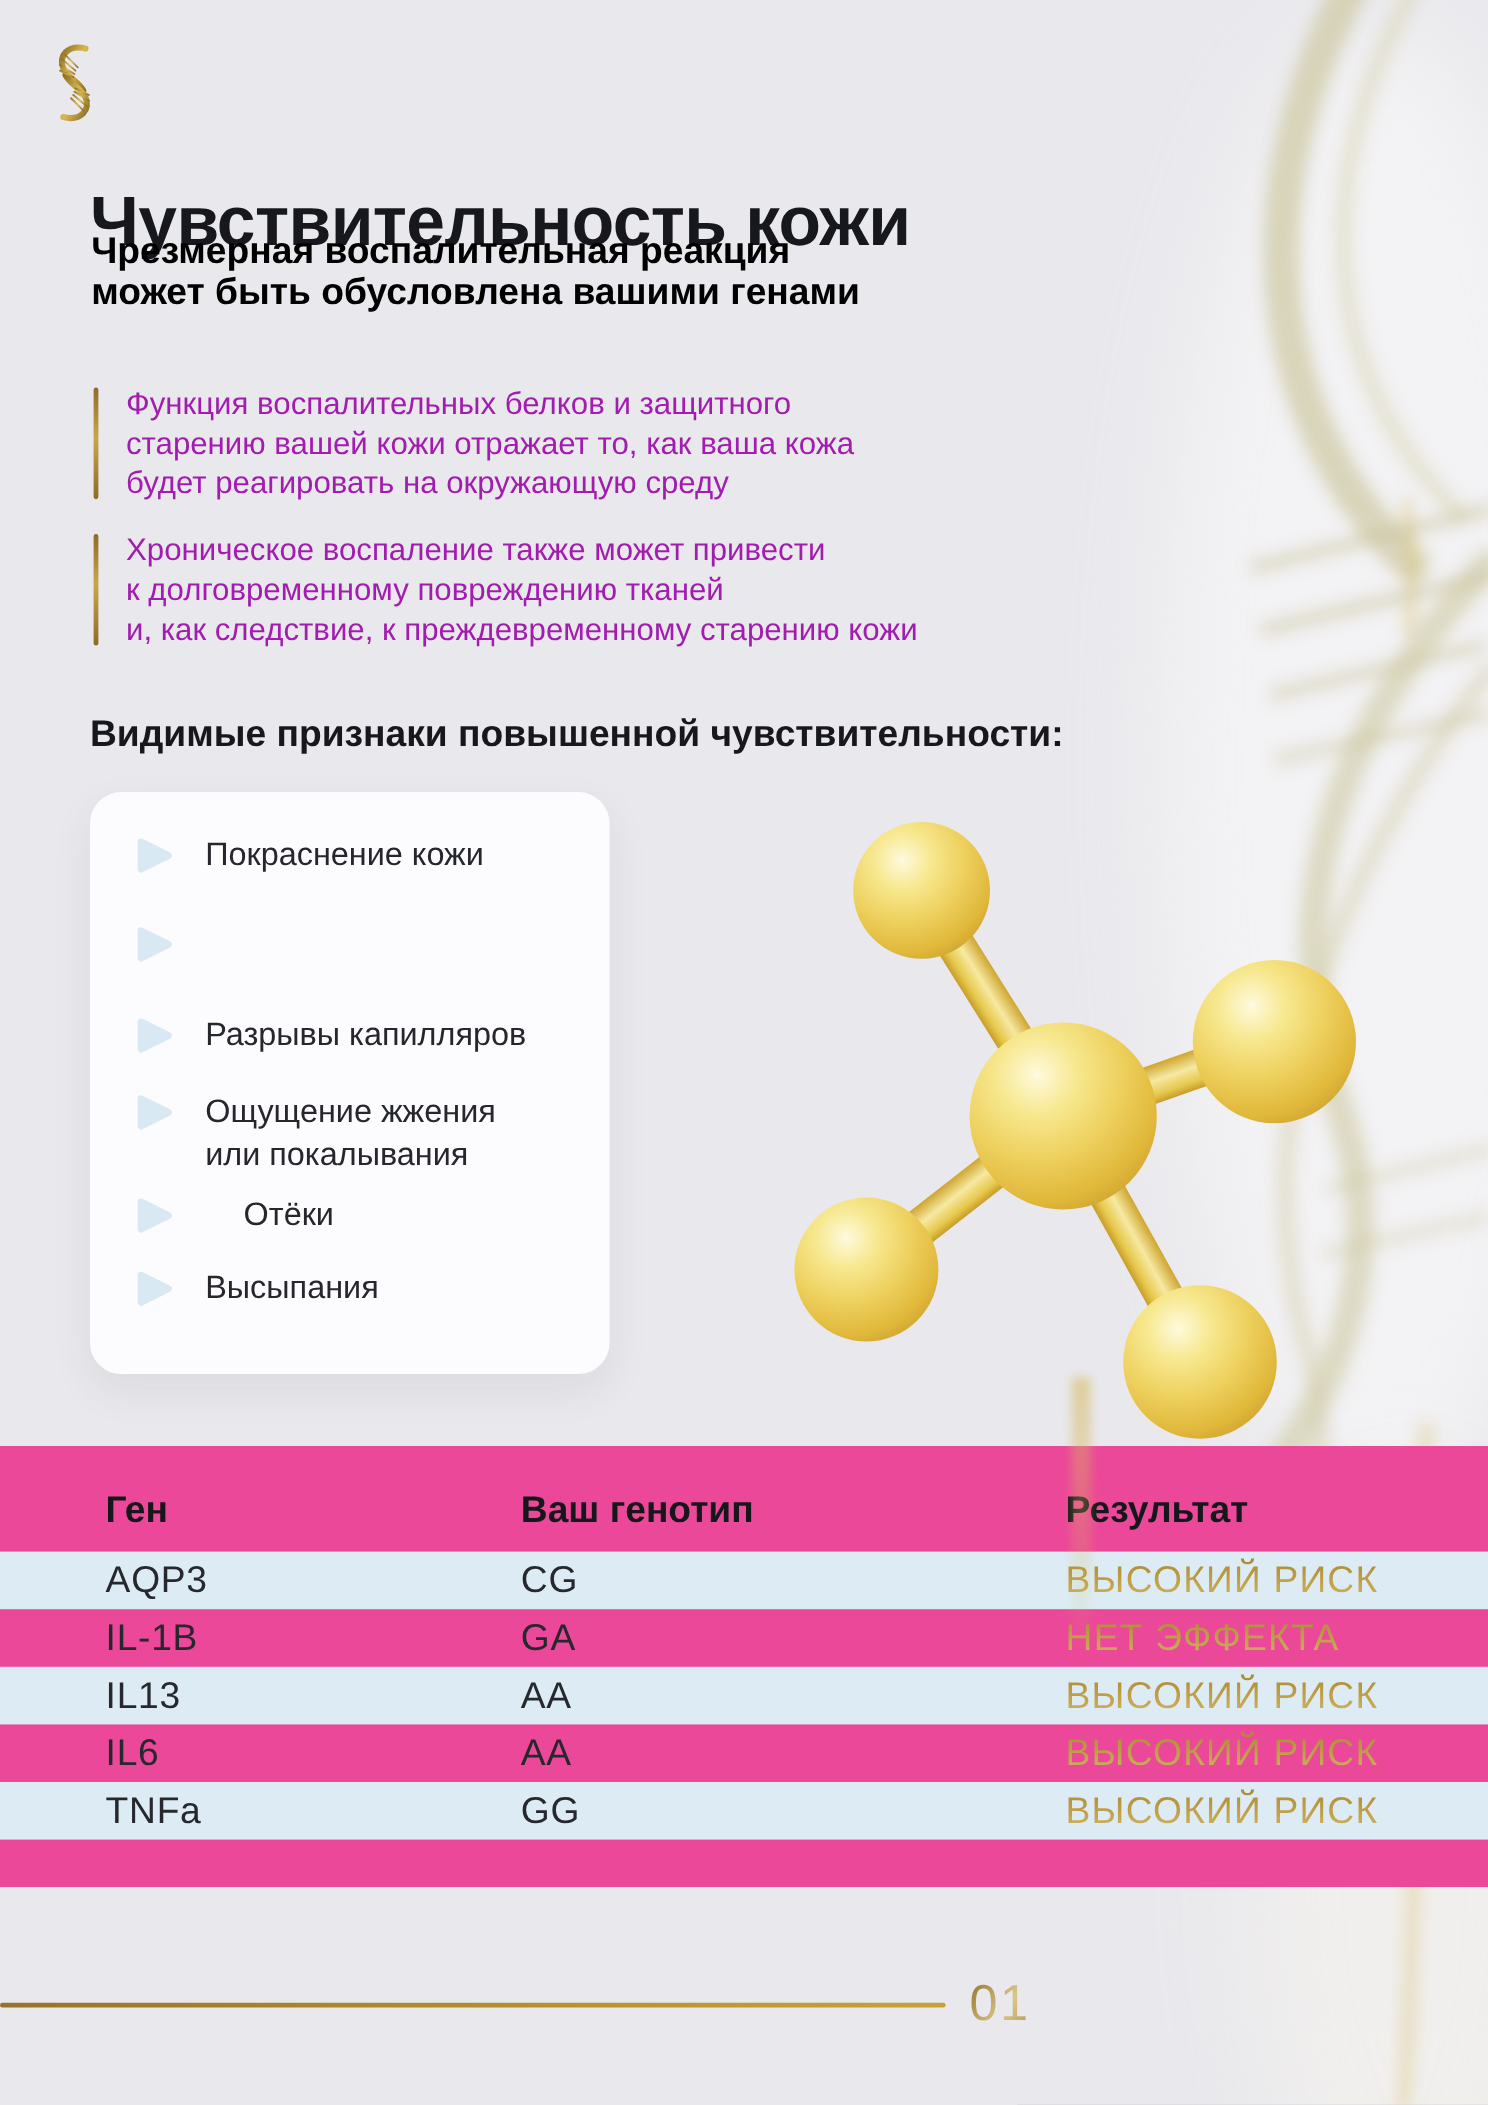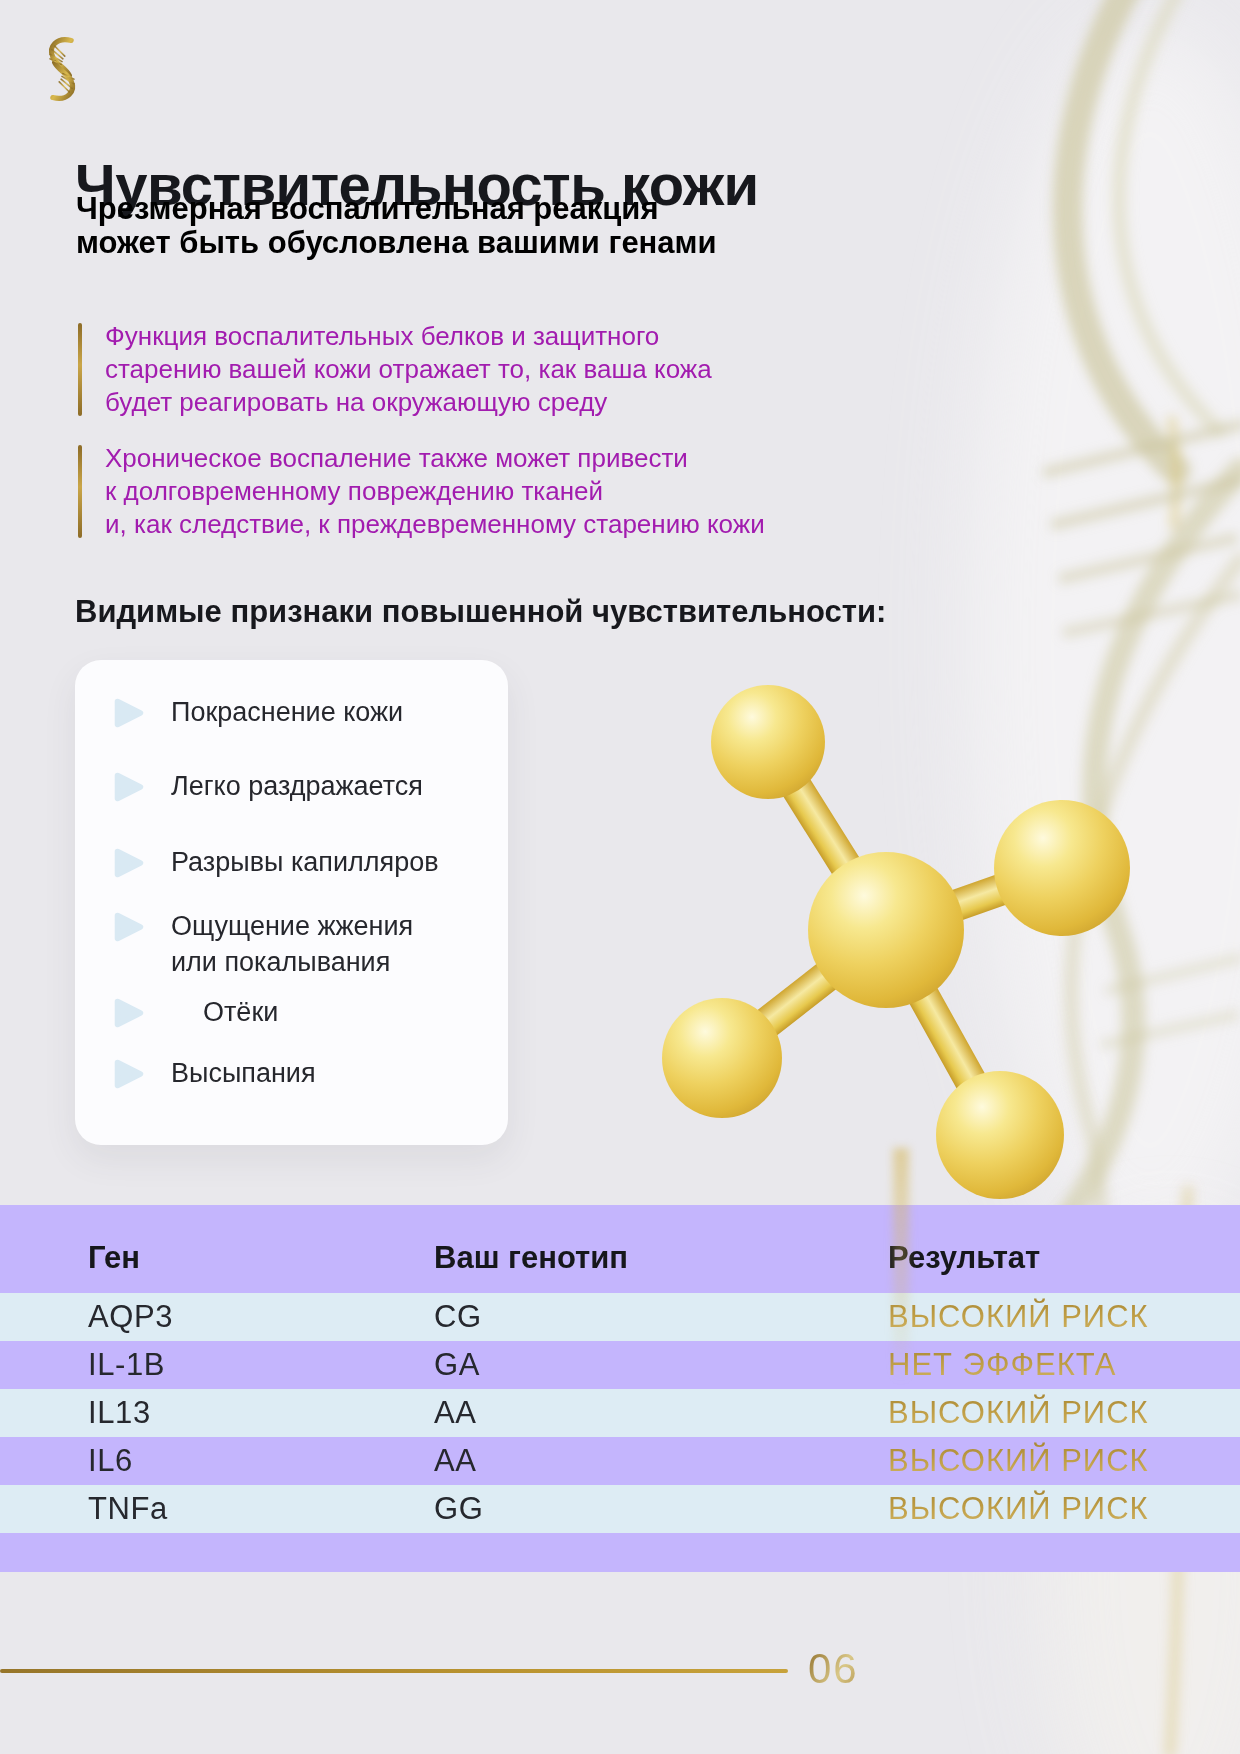"Легко раздражается" span.sign-label { html: <span> <span>Легко раздражается</span> <span></span> </span> -> none }
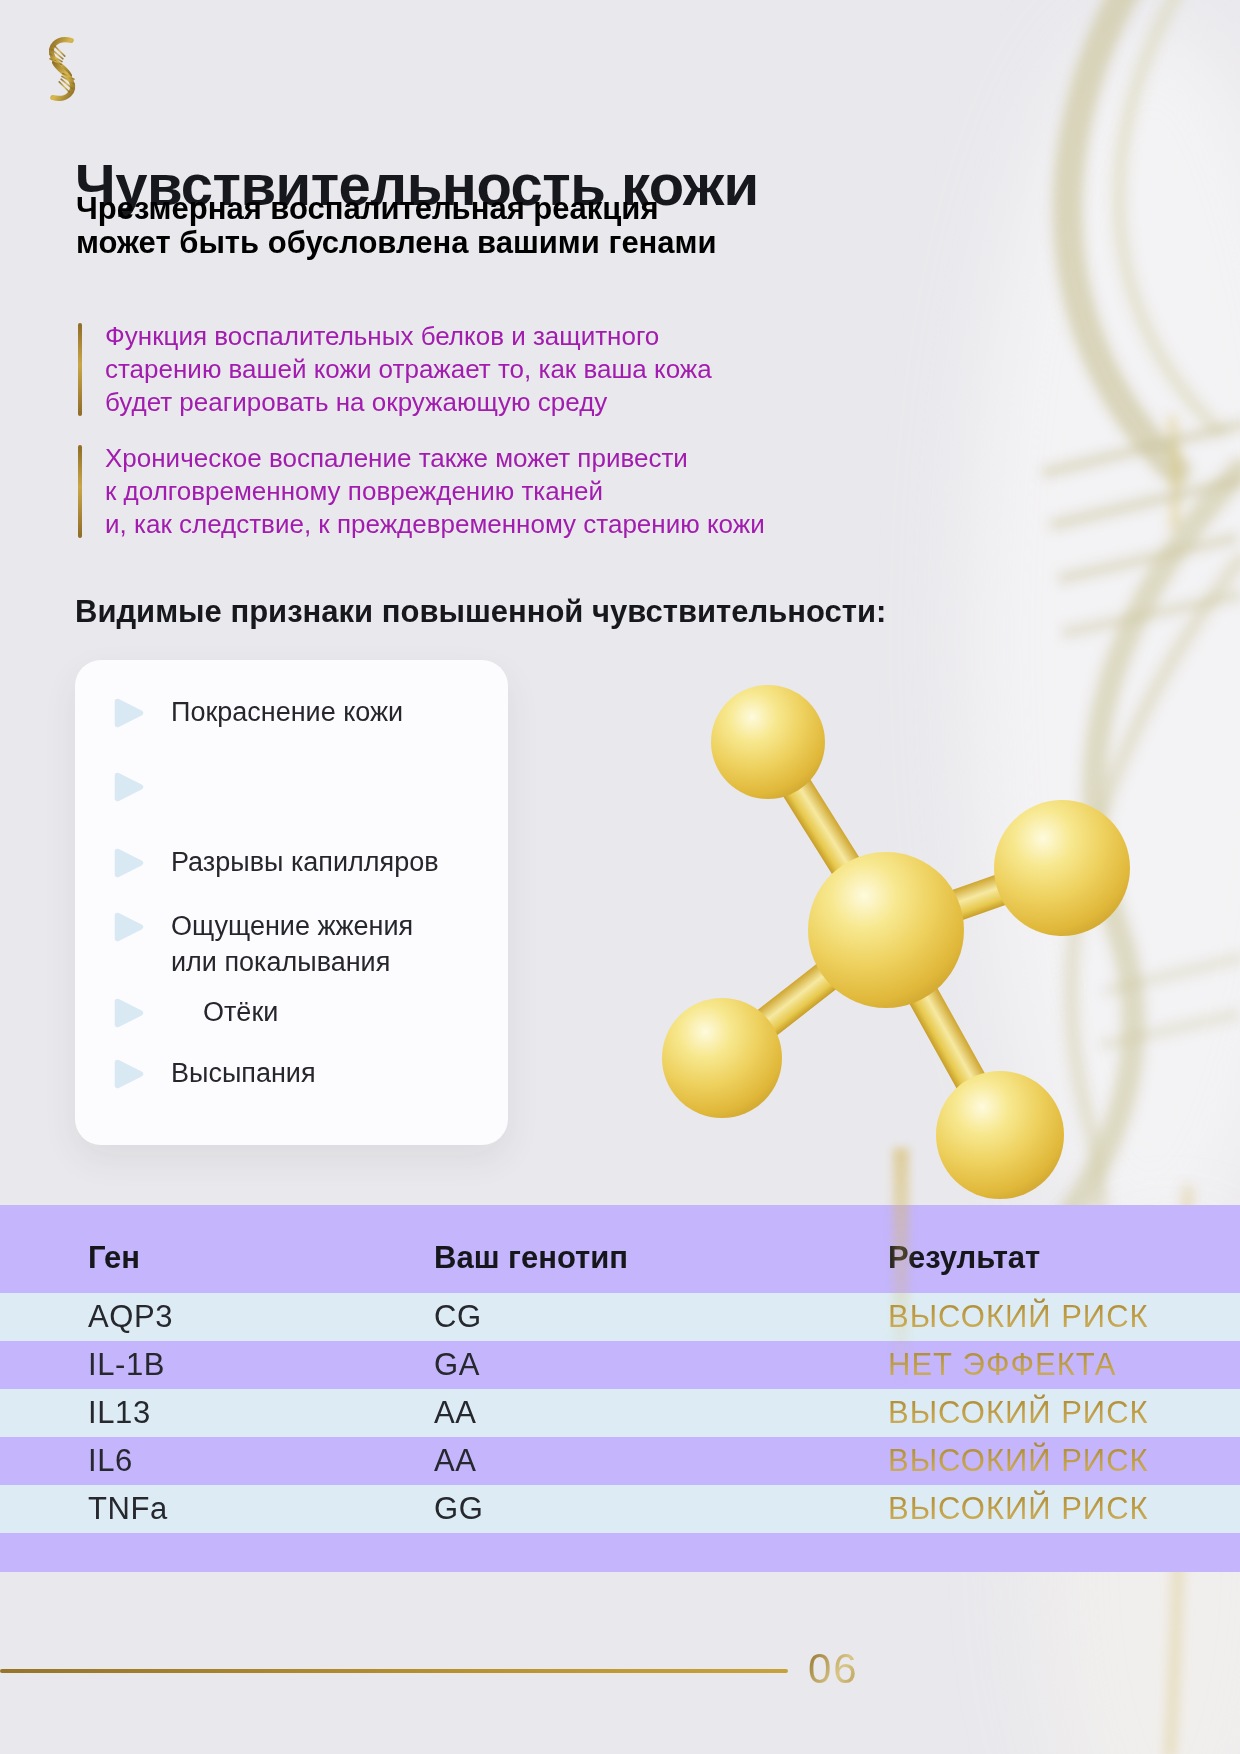"Ген" .table-section { background: #c4b5fd -> #ec4899 }
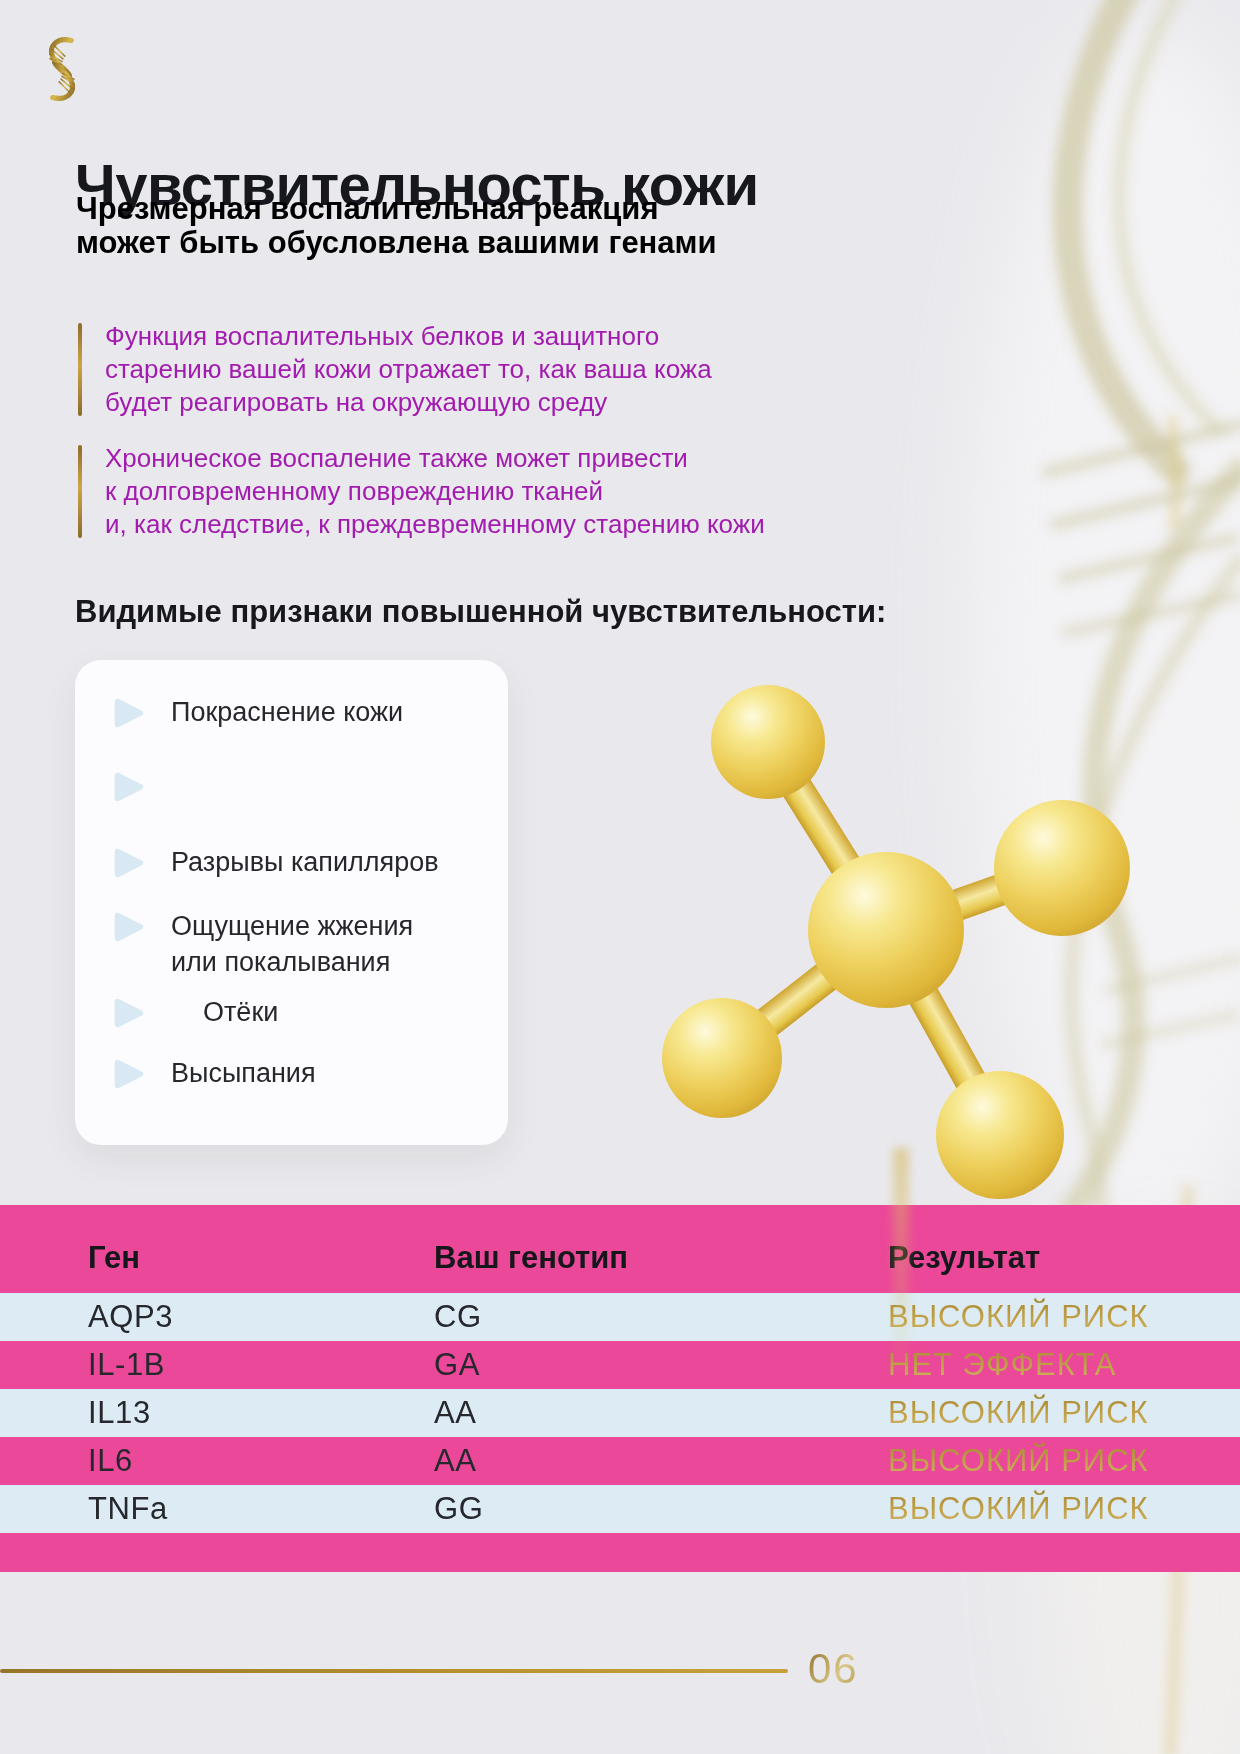"06" div.page-number { text: 06 -> 01 }
